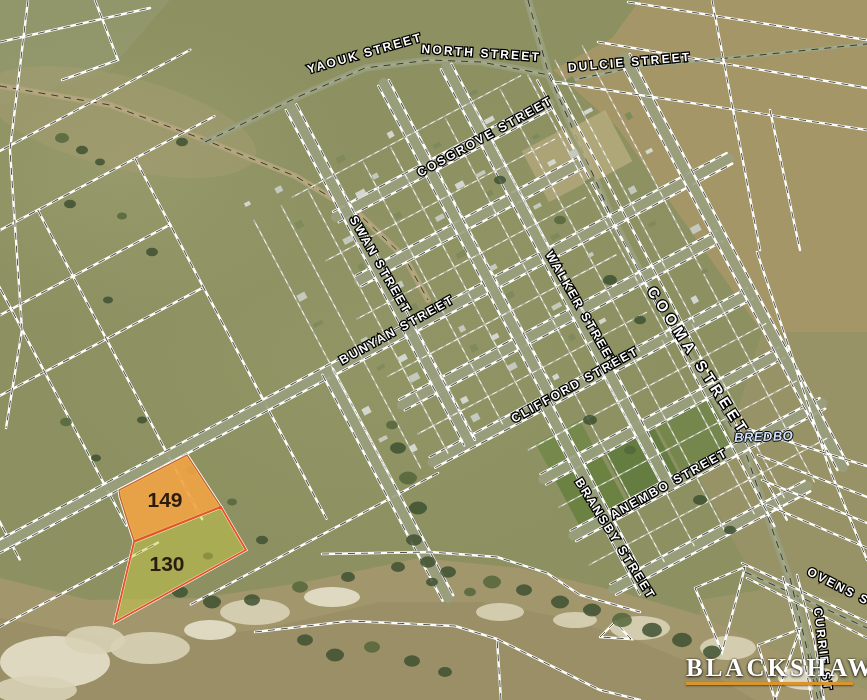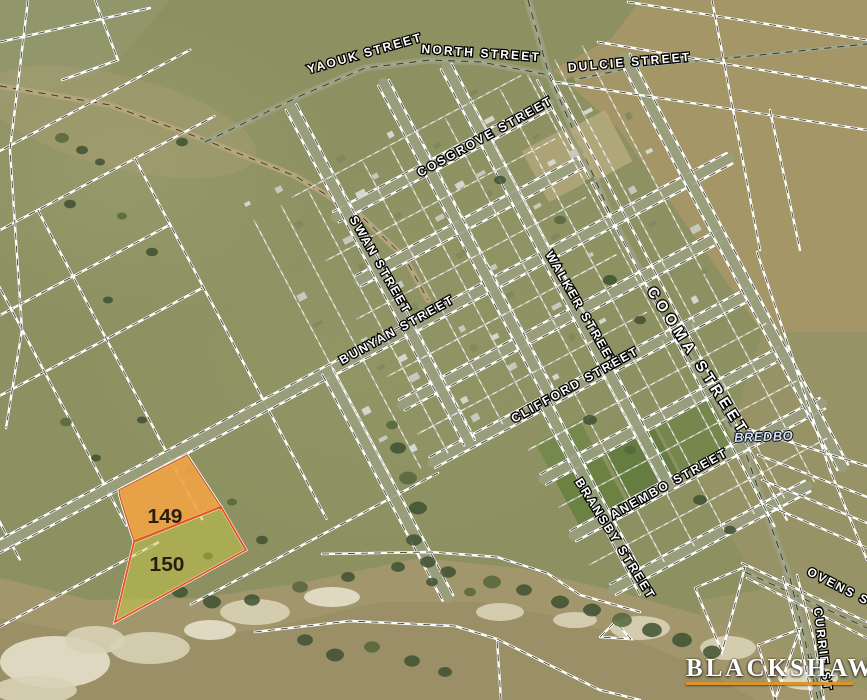"149" div.lot-label { margin-top: 16px -> none }
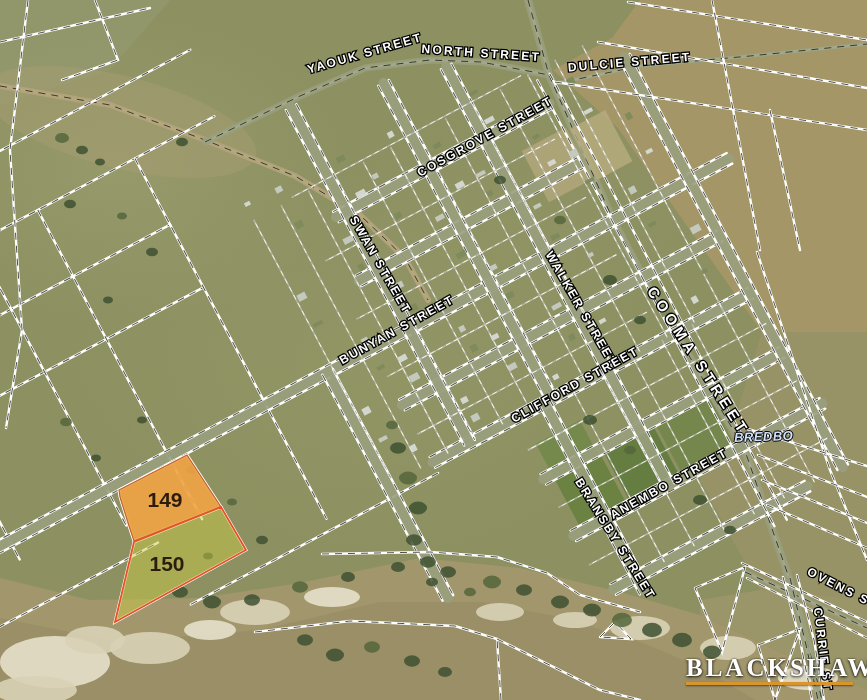"150" div.lot-label { text: 150 -> 130 }
